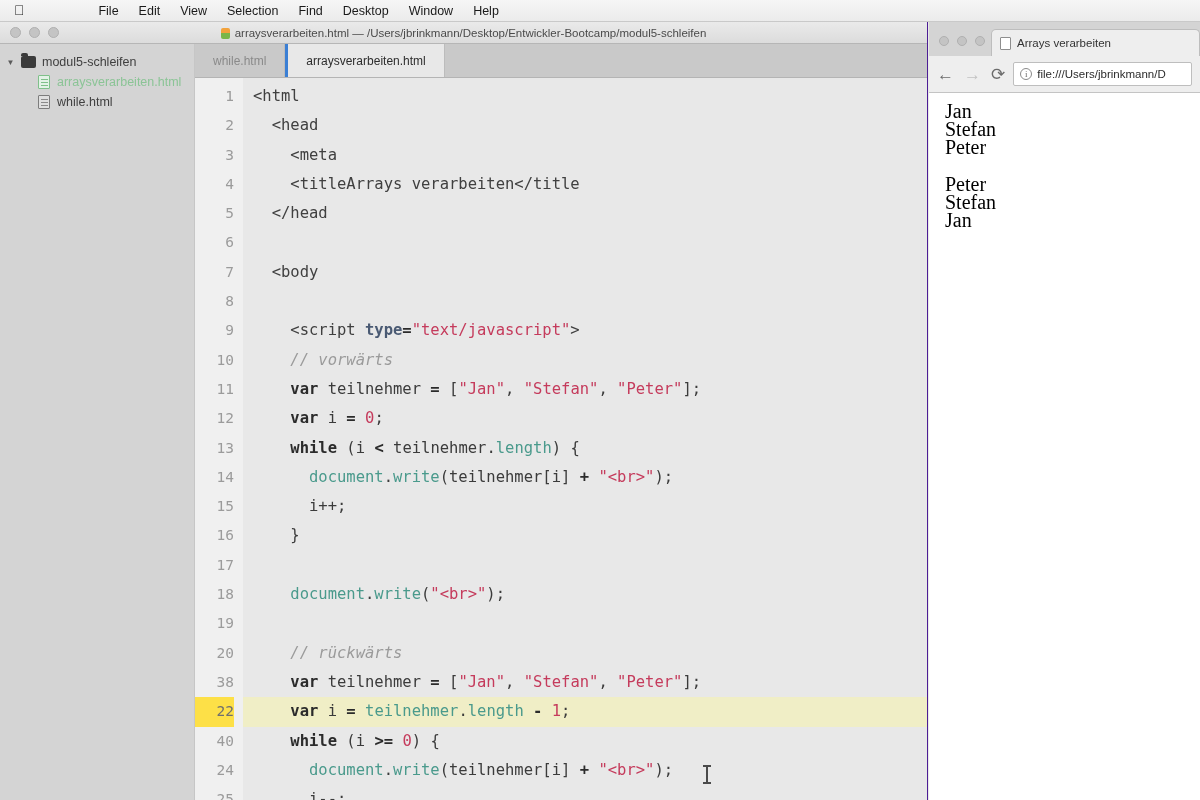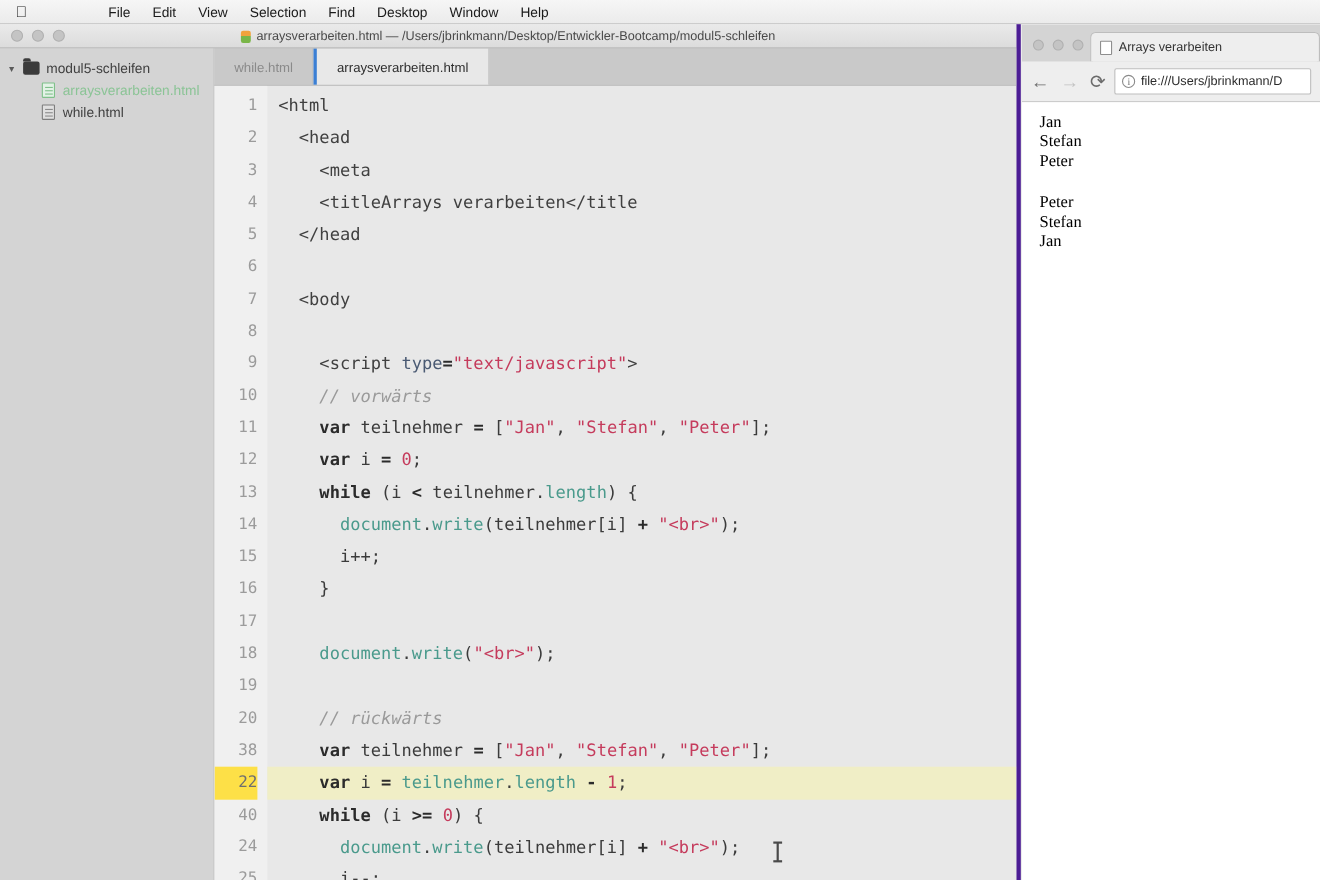"arraysverarbeiten.html —" #atom { border-right: 4px solid #4c1d95 -> 1px solid #4c1d95 }
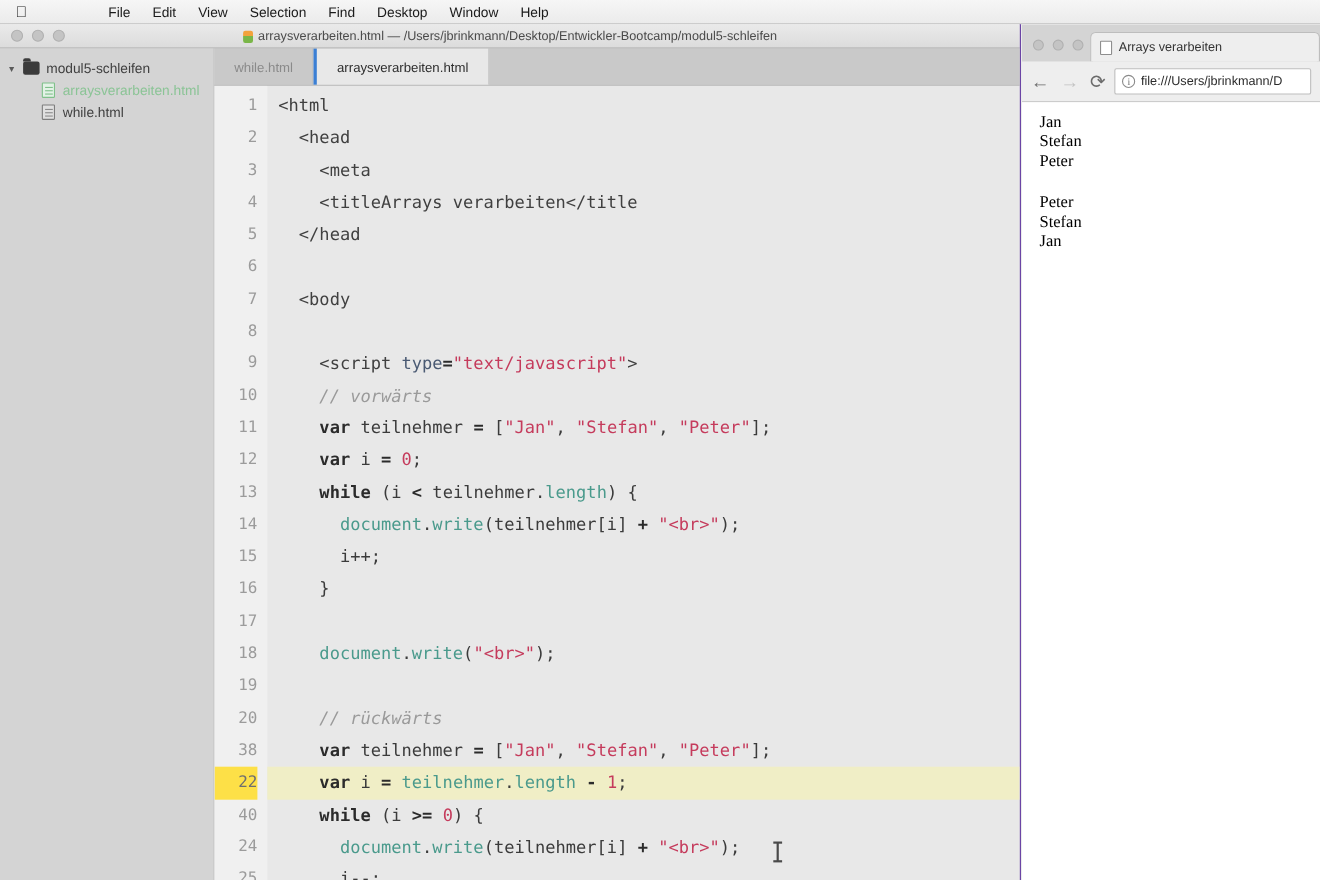"Jan" #chrome-content { font-size: 15px -> 20px }
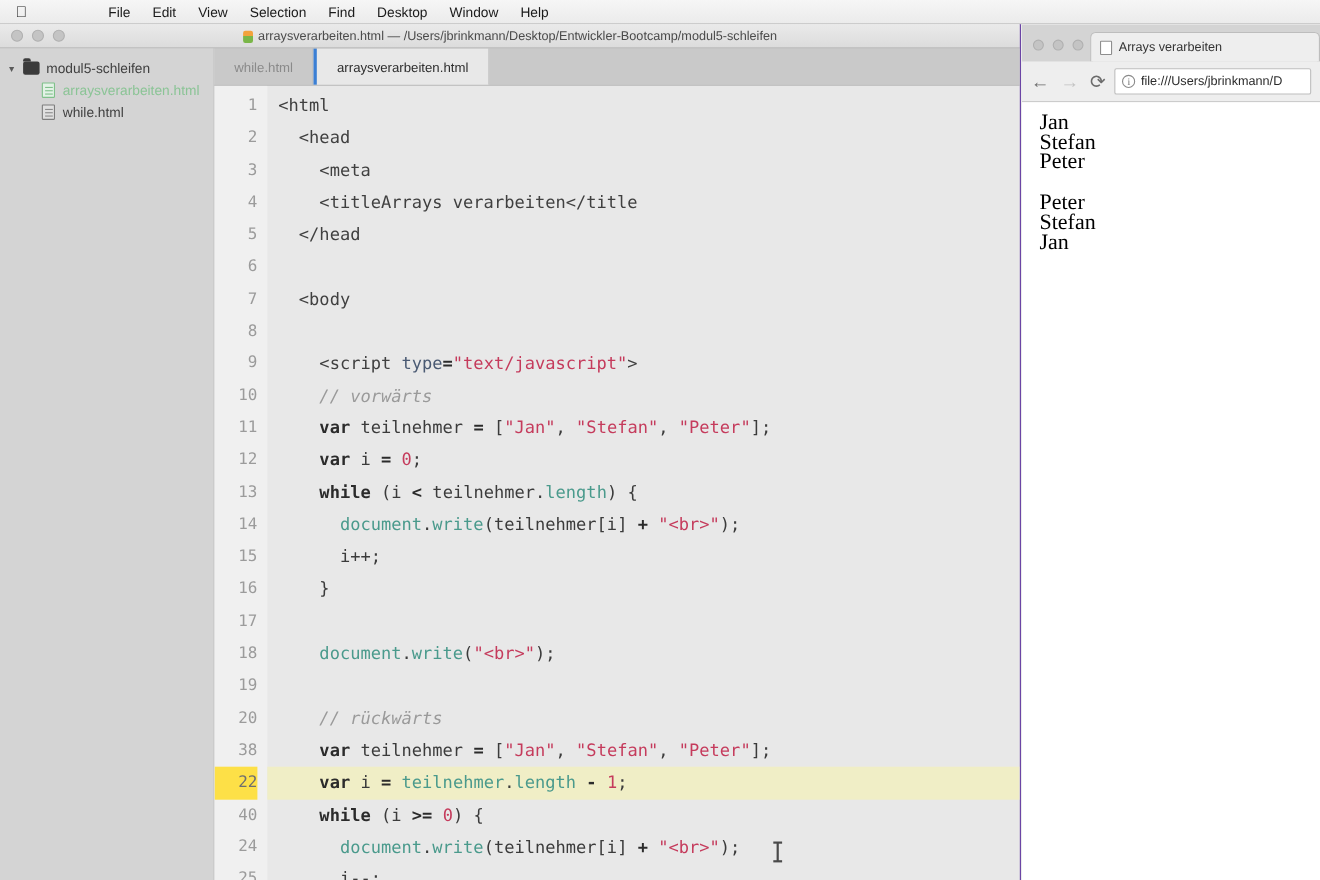"type" .attr { font-weight: normal -> bold }
